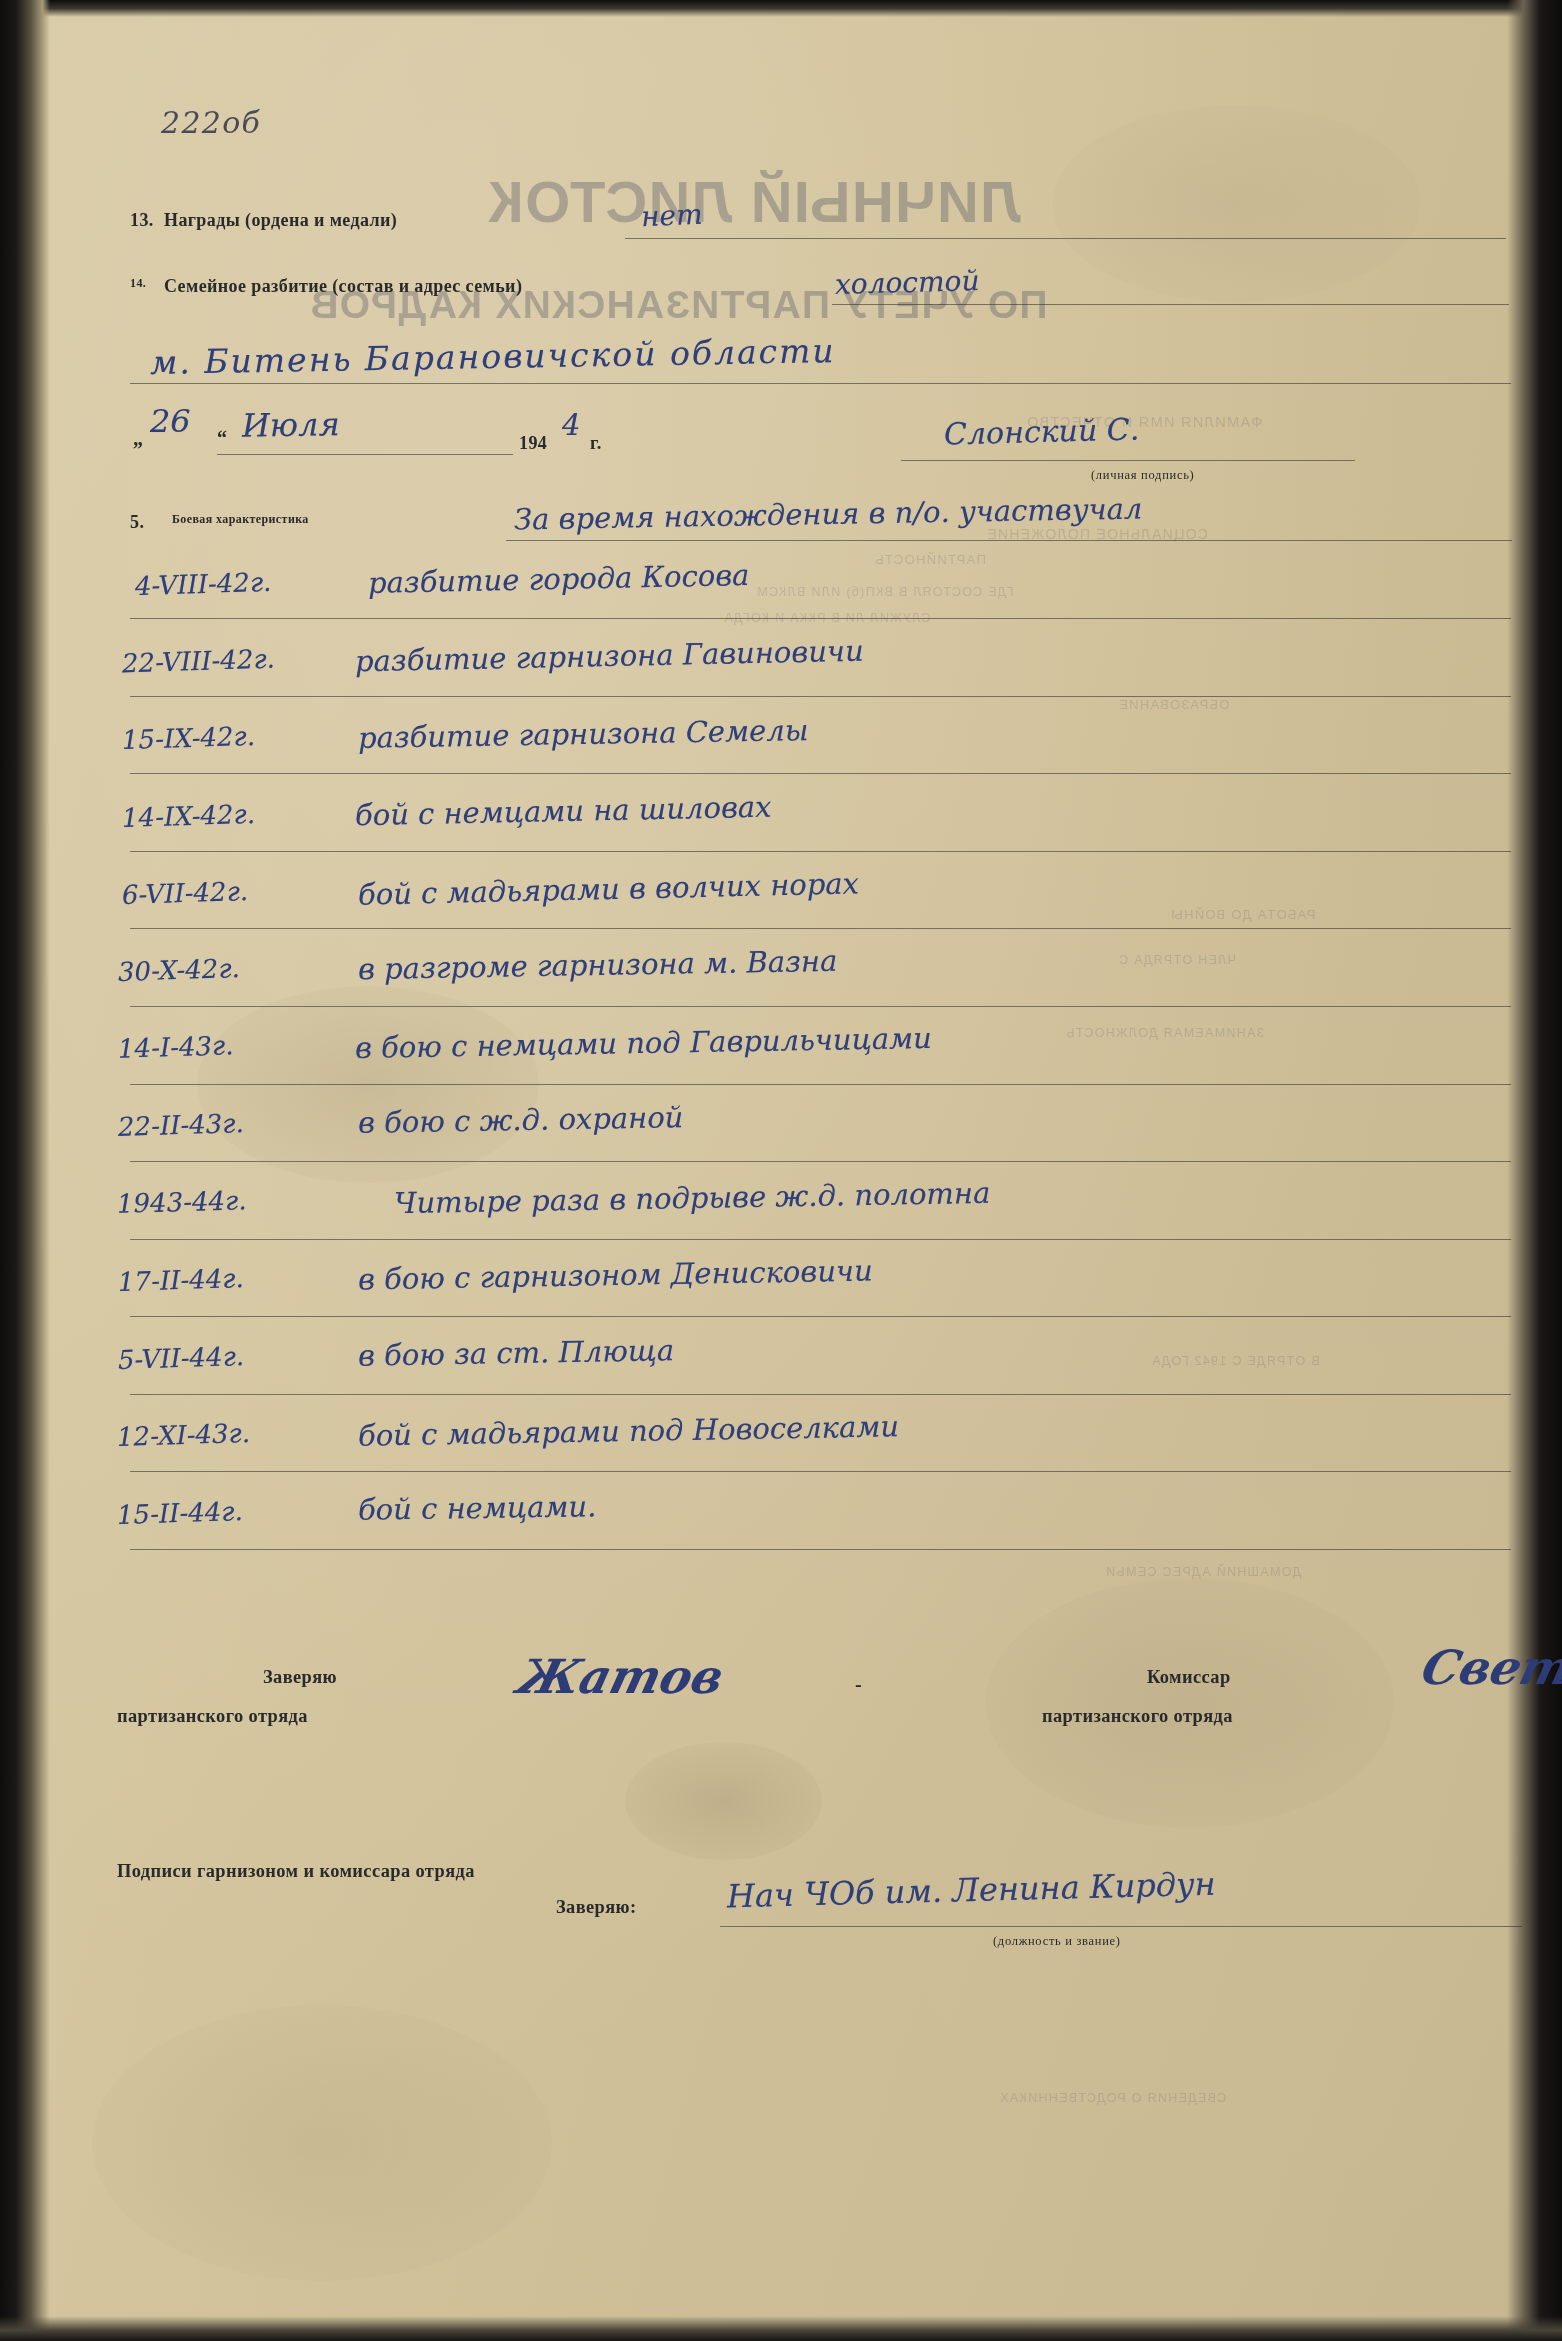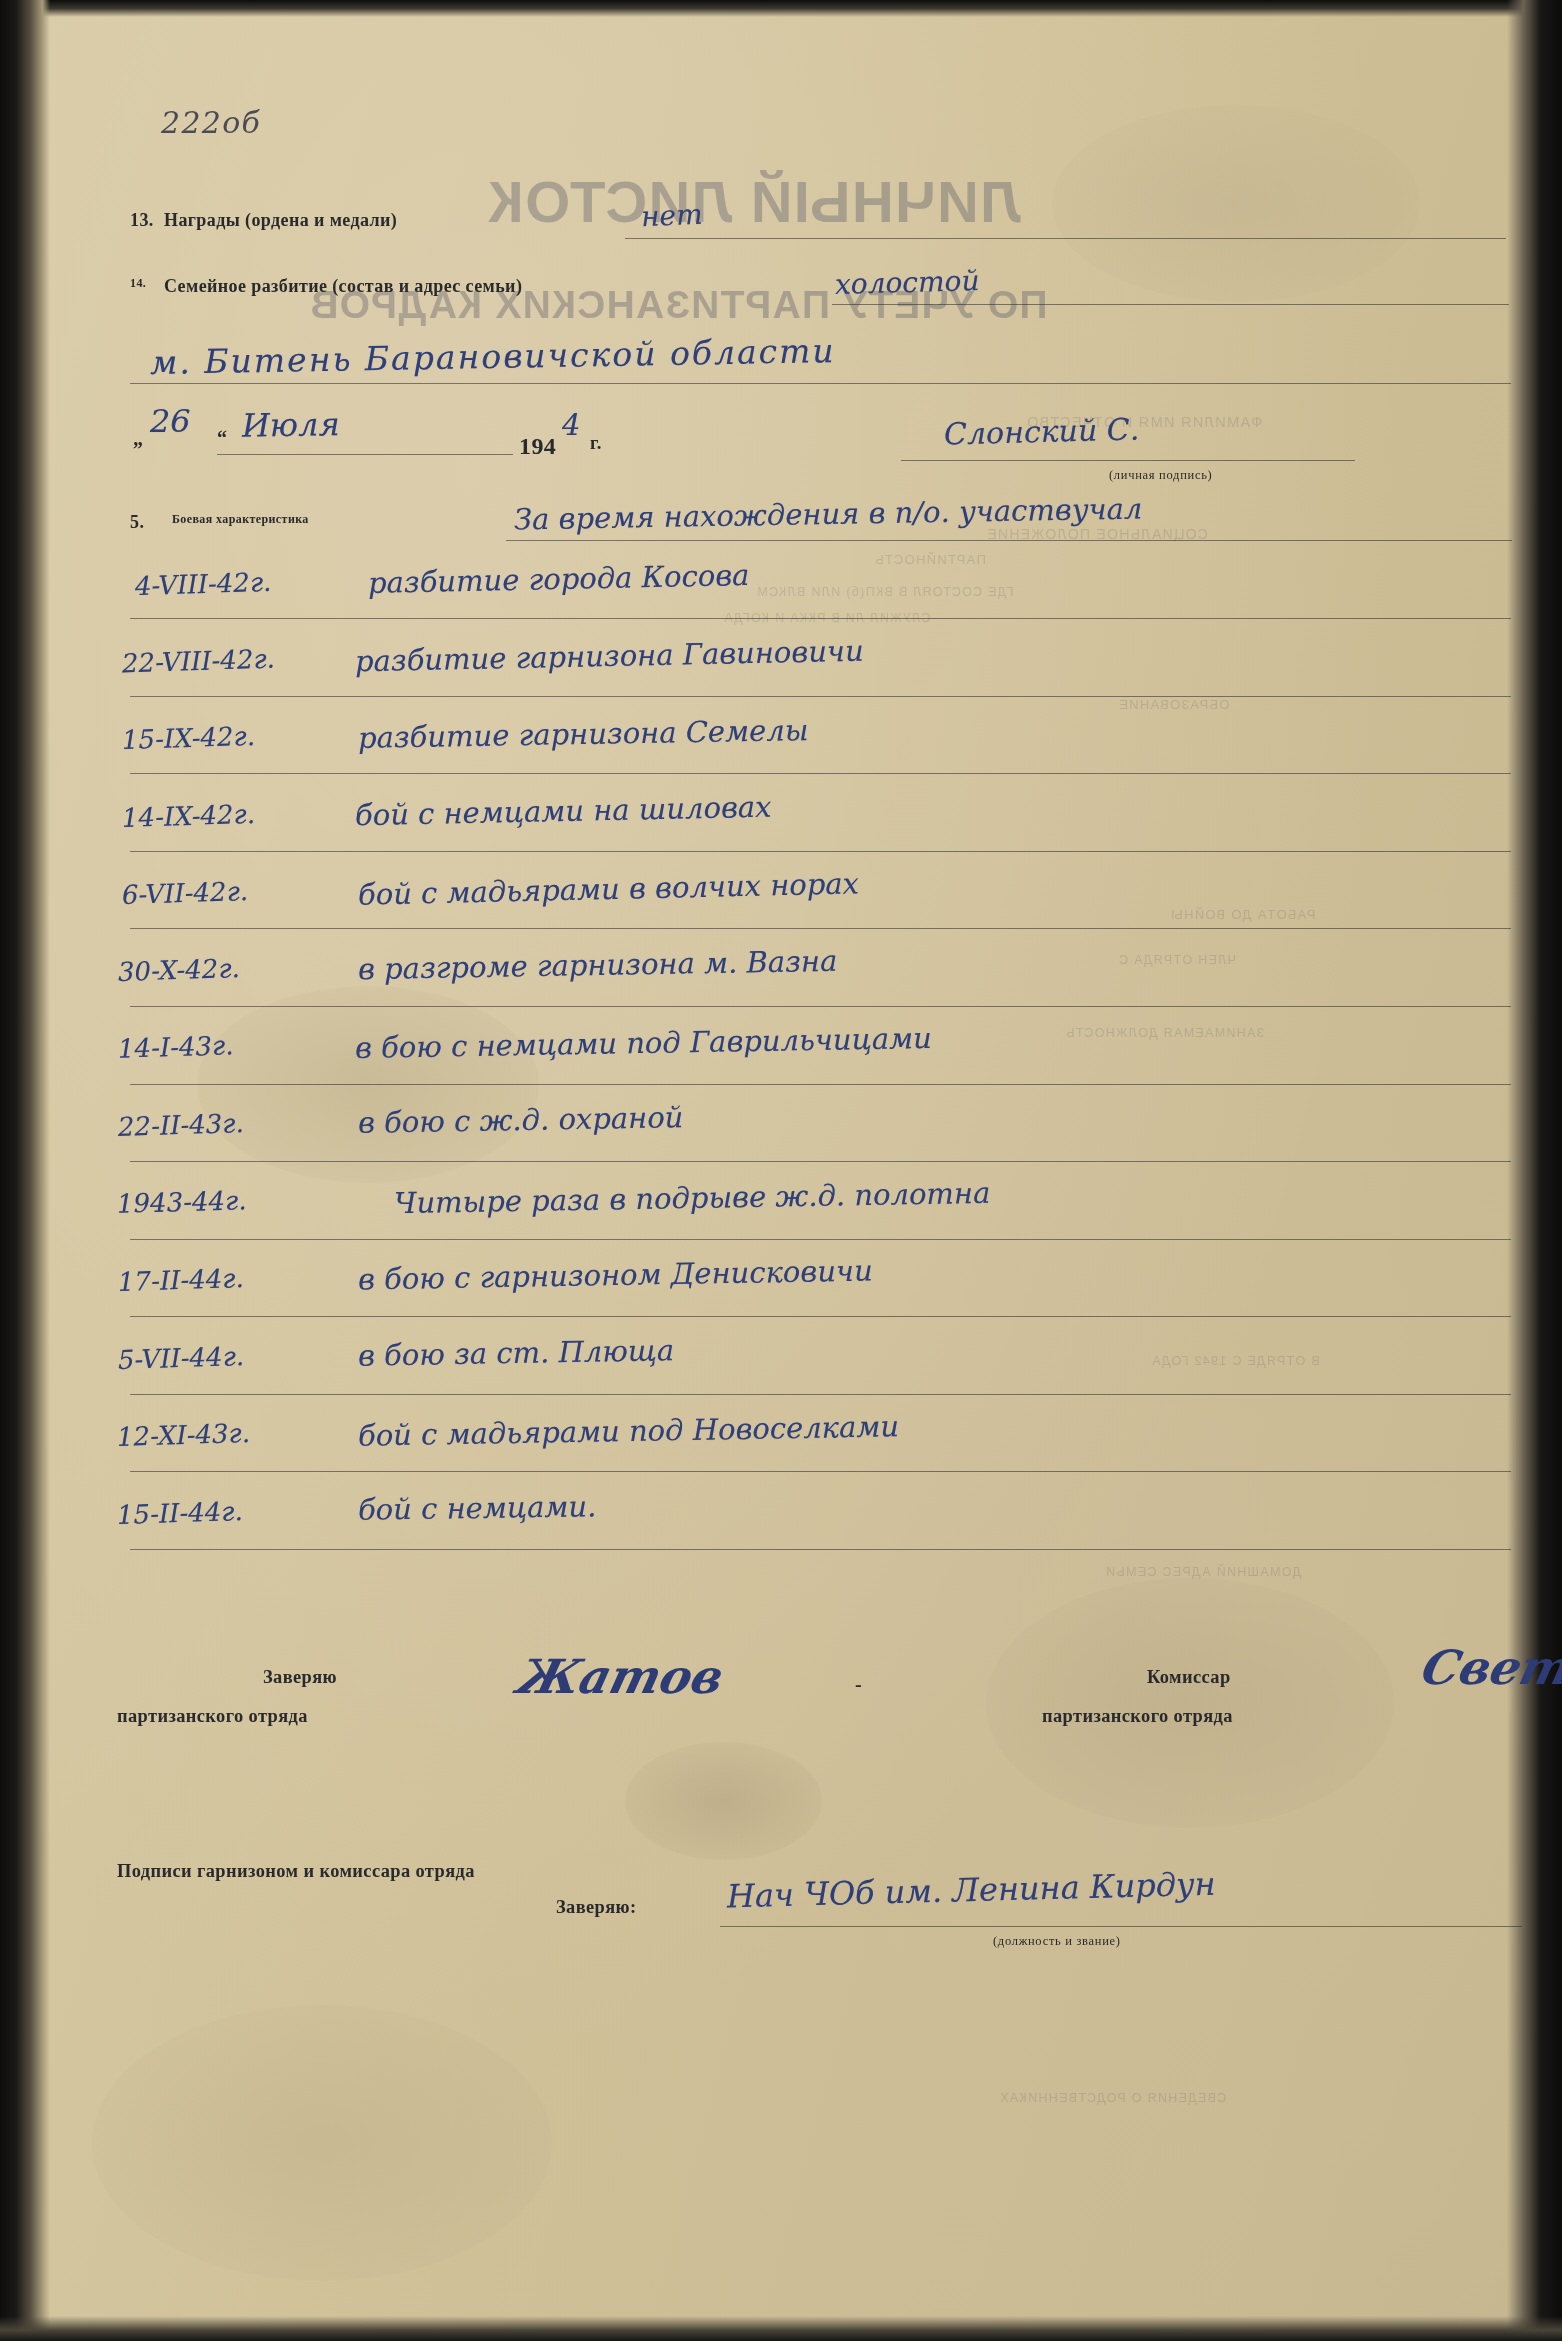"194" div.printed { font-size: 24px -> 18px }
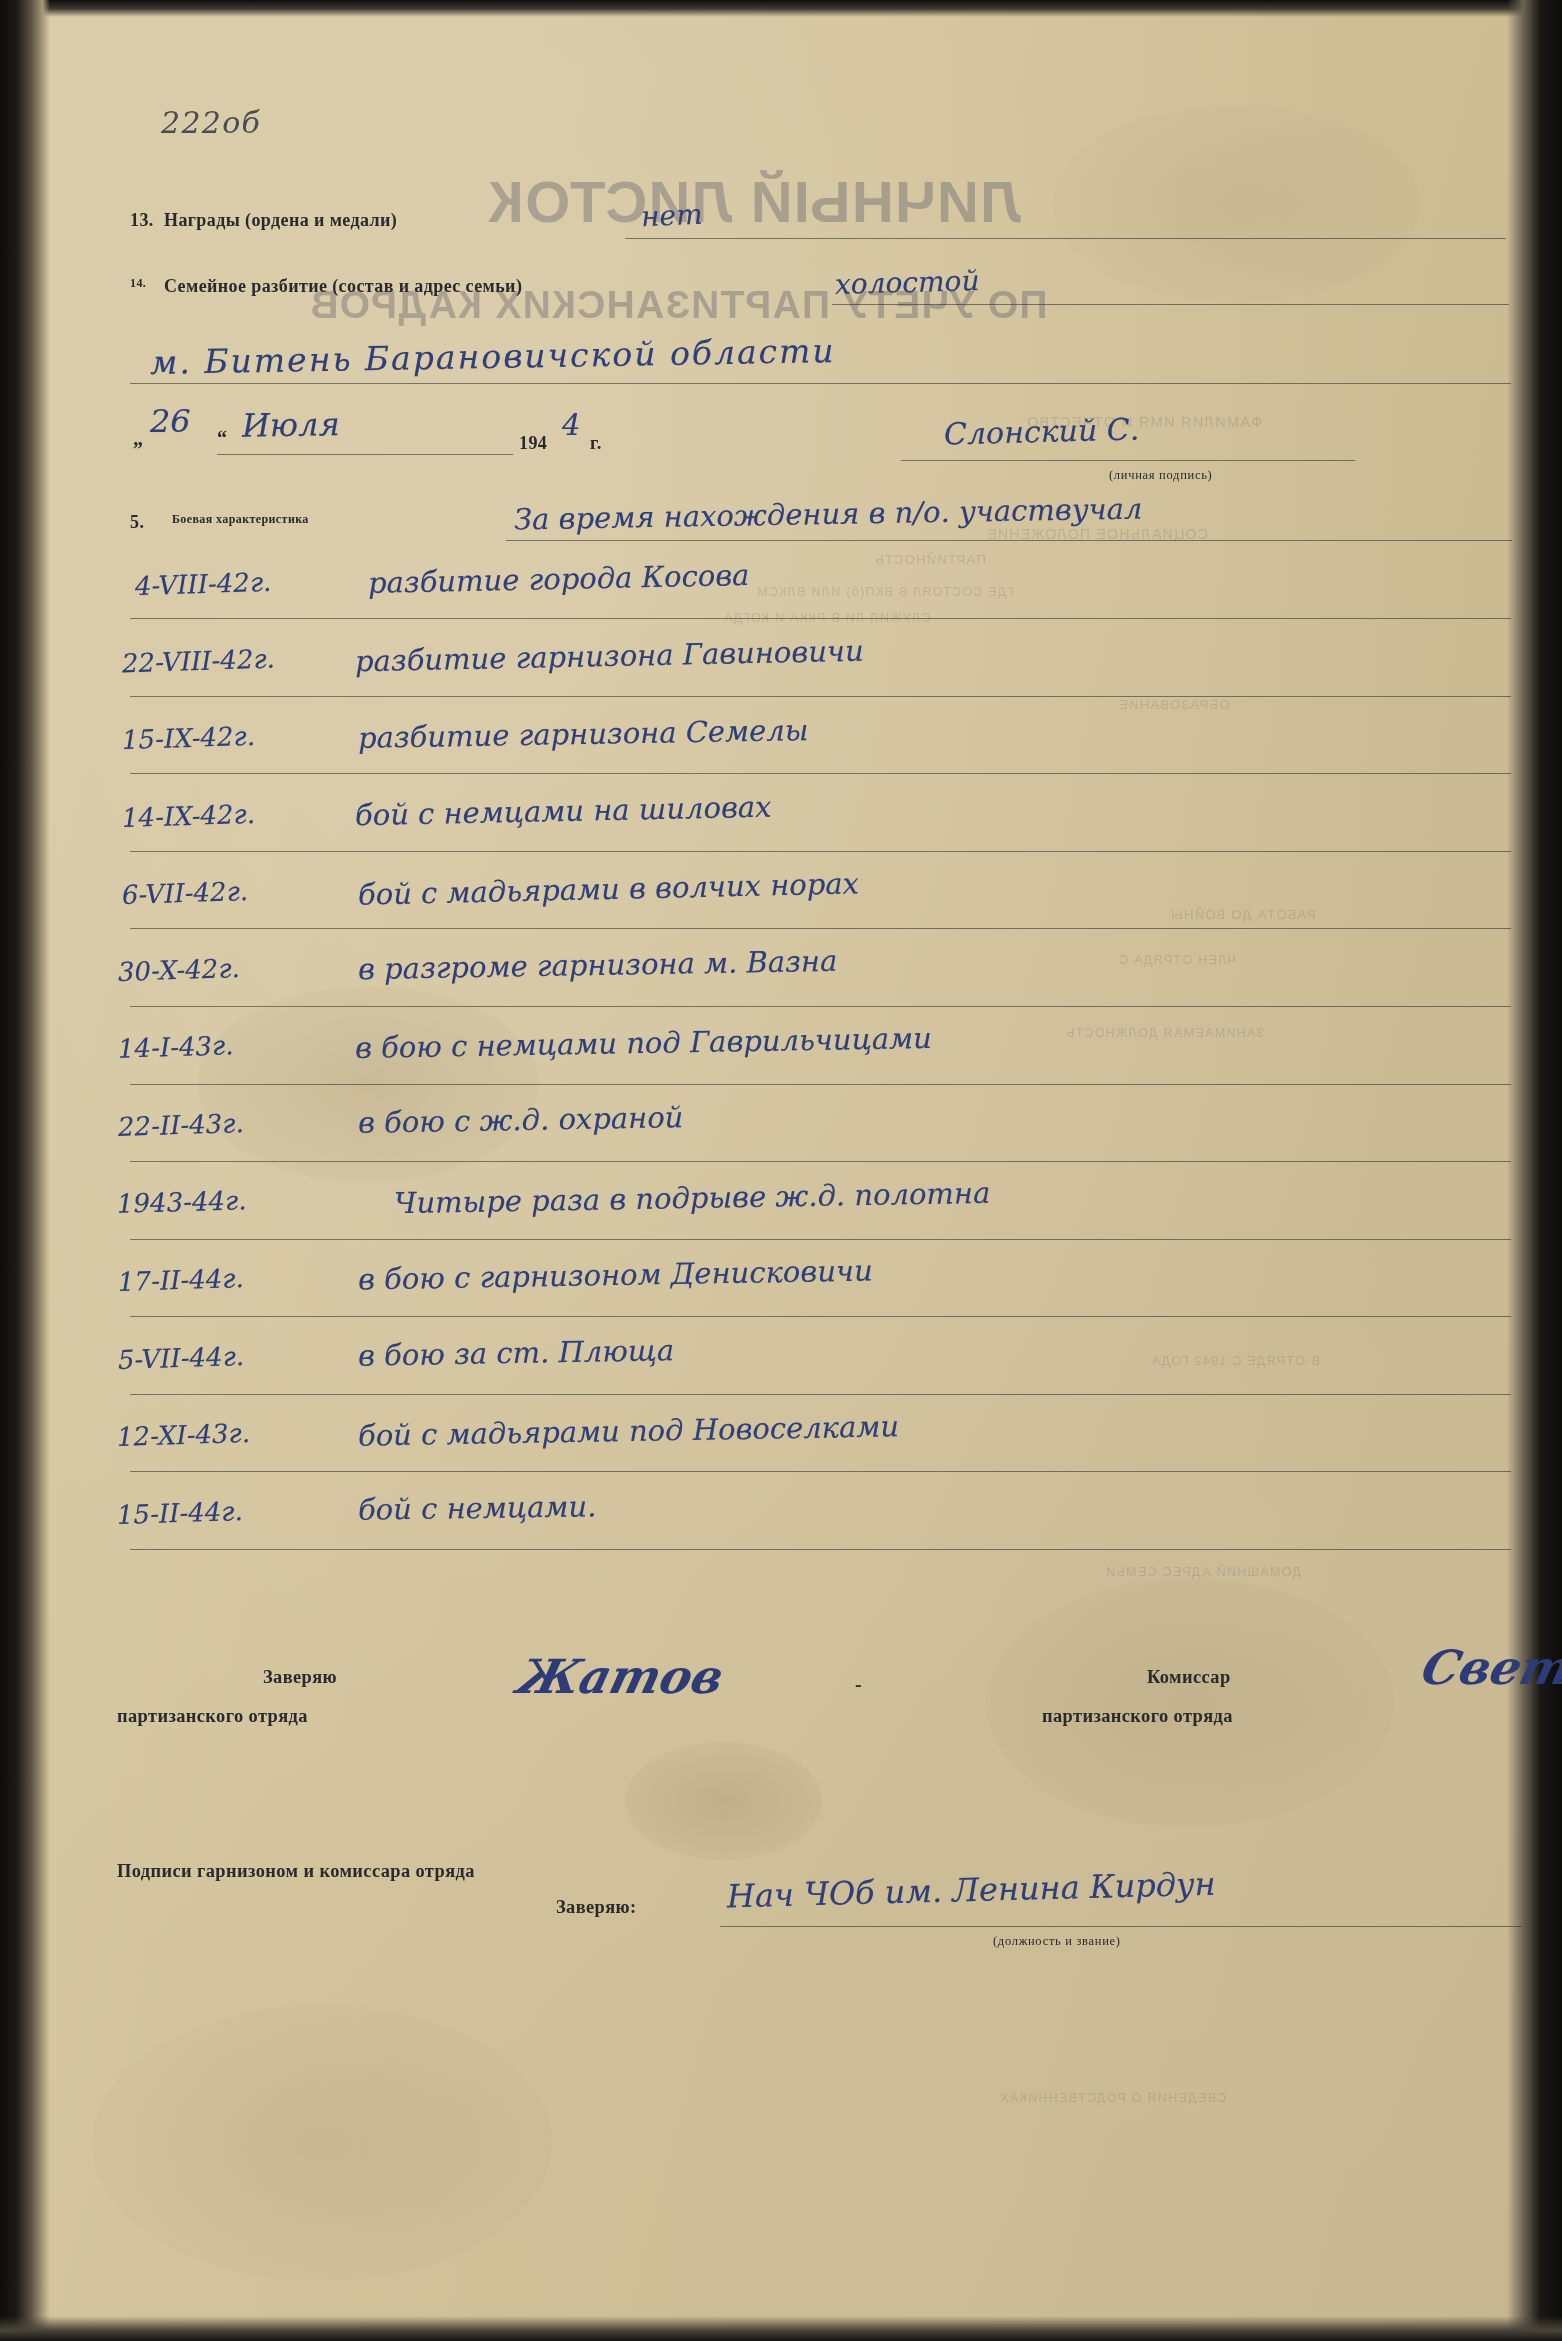"(личная подпись)" div.printed { margin-left: 18px -> none }
